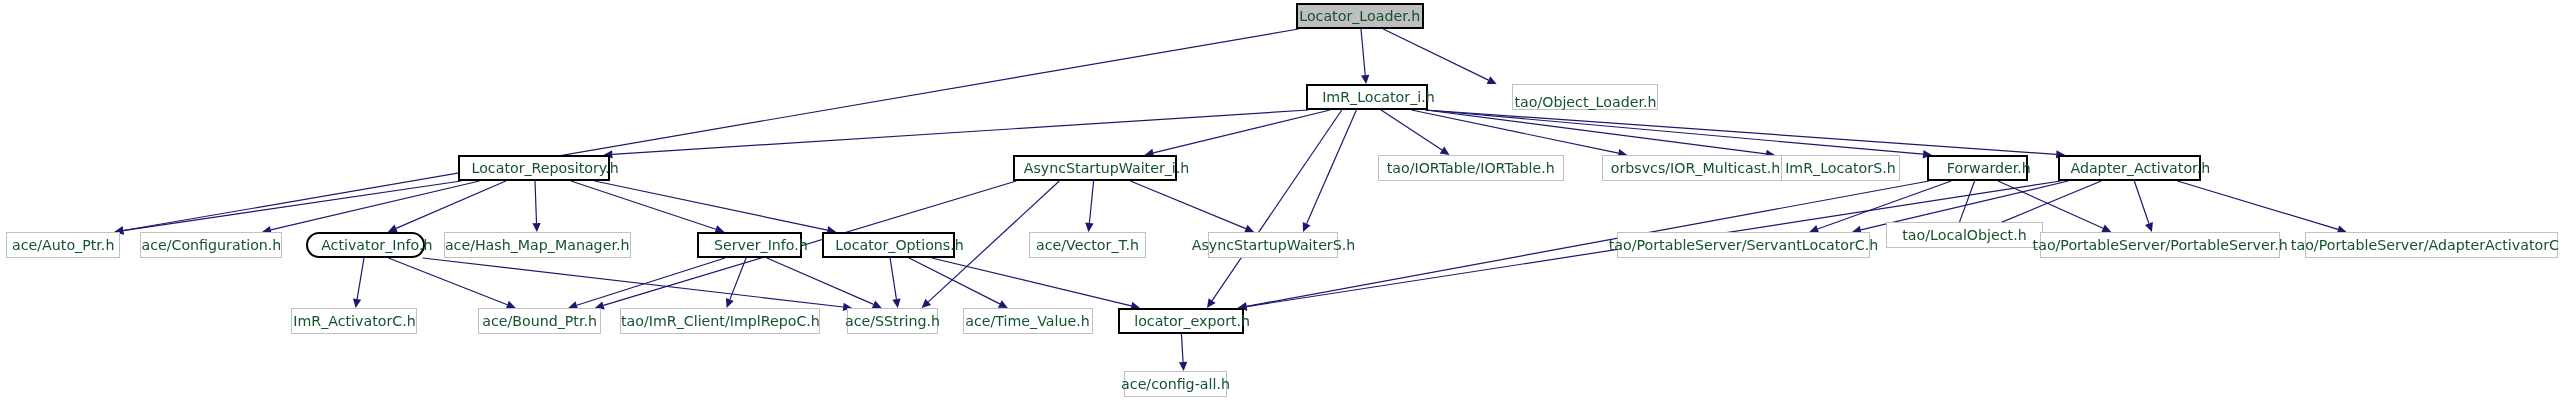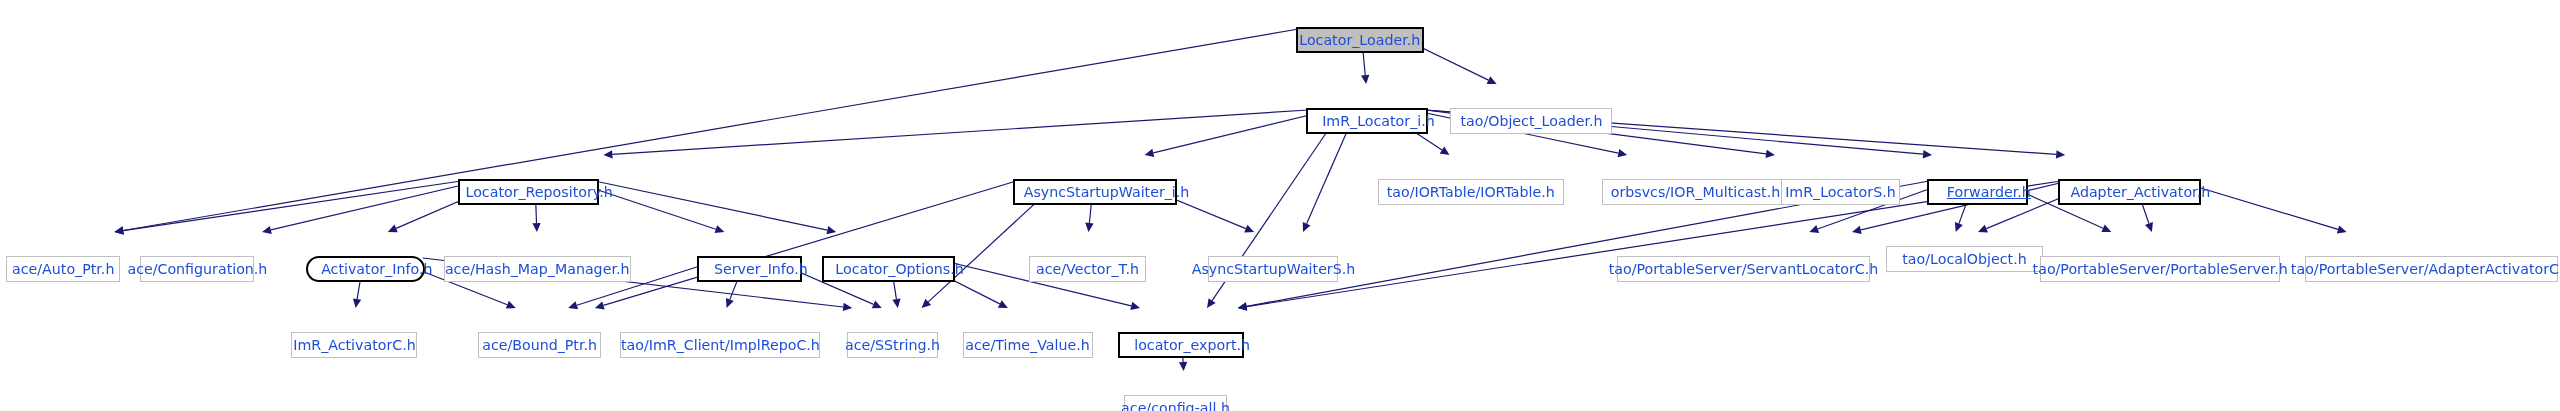"Locator_Loader.h" .node { color: #1d4ed8 -> #14532d; margin-top: 24px -> none }
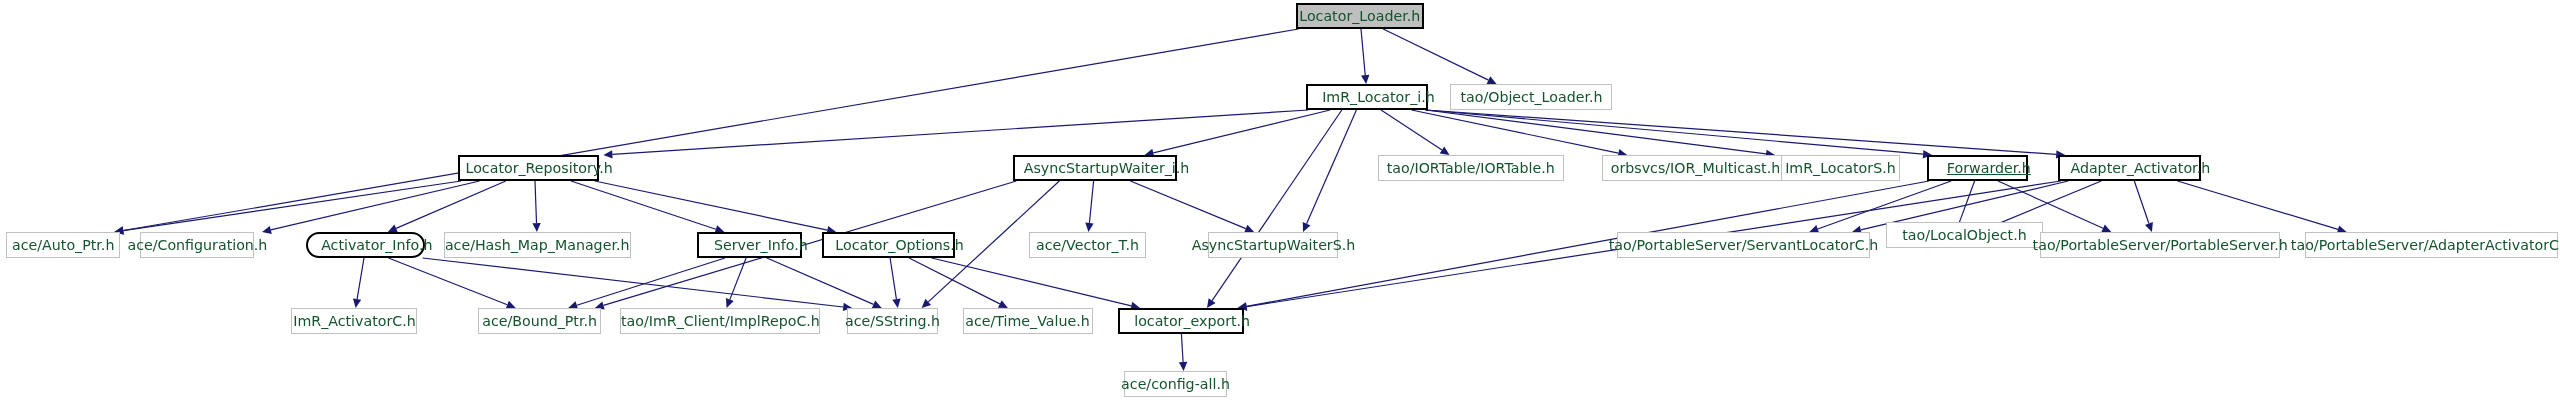"tao/Object_Loader.h" div.node { align-items: none -> flex-end; left: 1450px -> 1512px; width: 162px -> 146px }
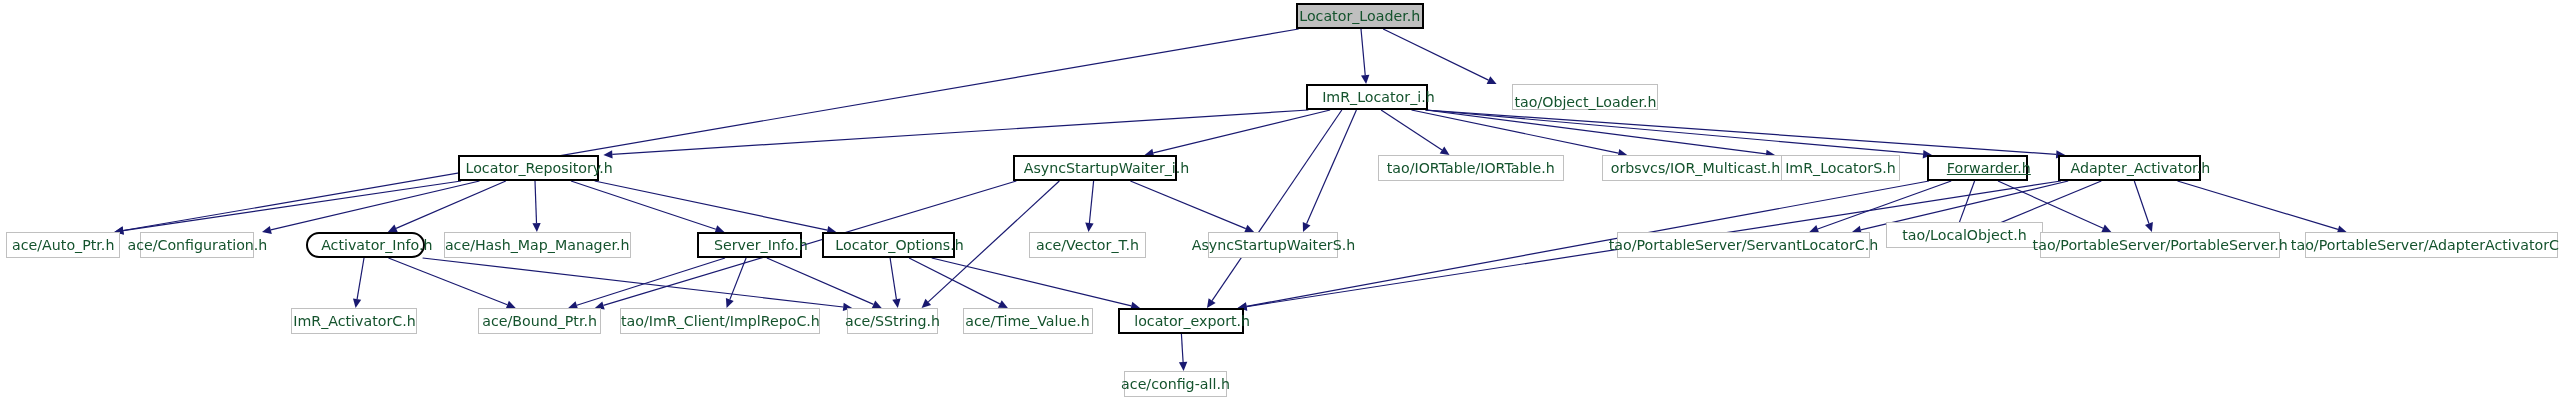"Locator_Repository.h" div.node { width: 141px -> 152px }
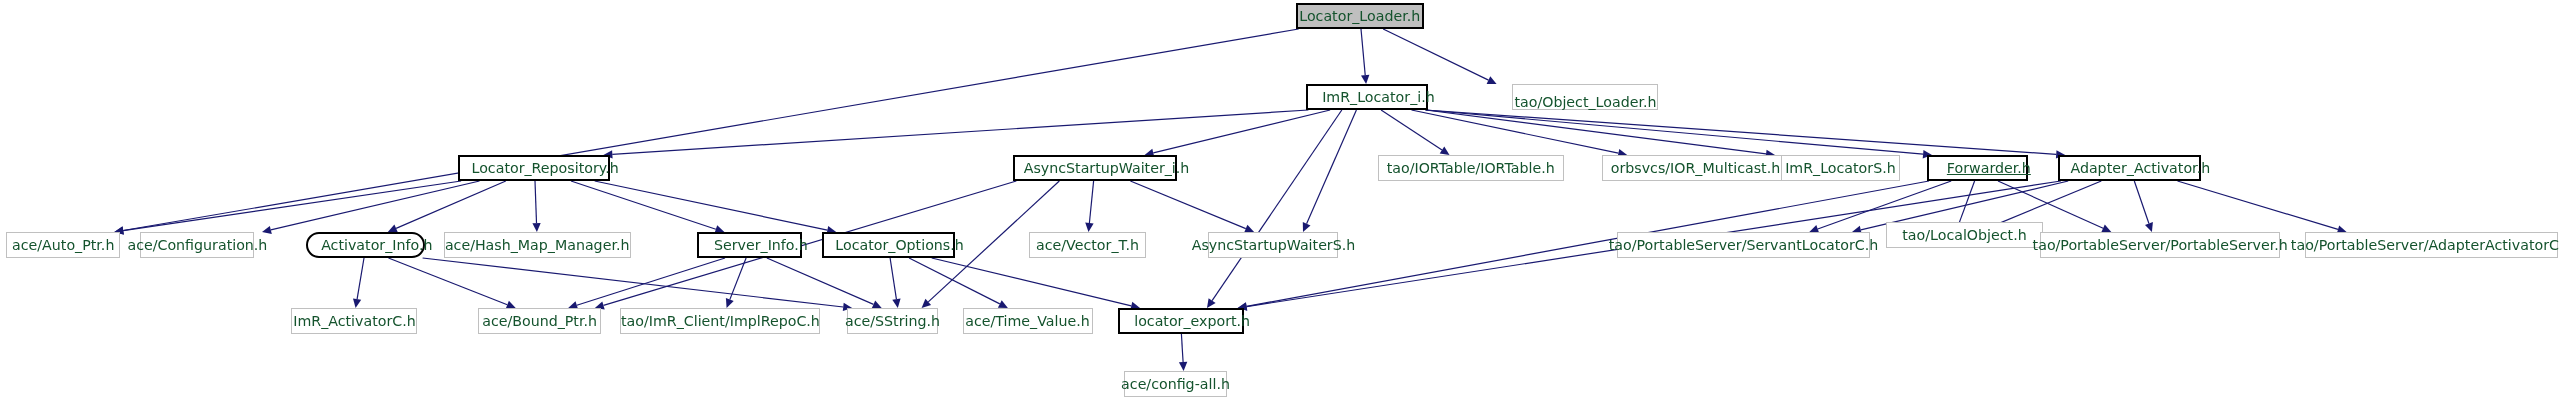"Forwarder.h" div.node { text-decoration: underline -> none }
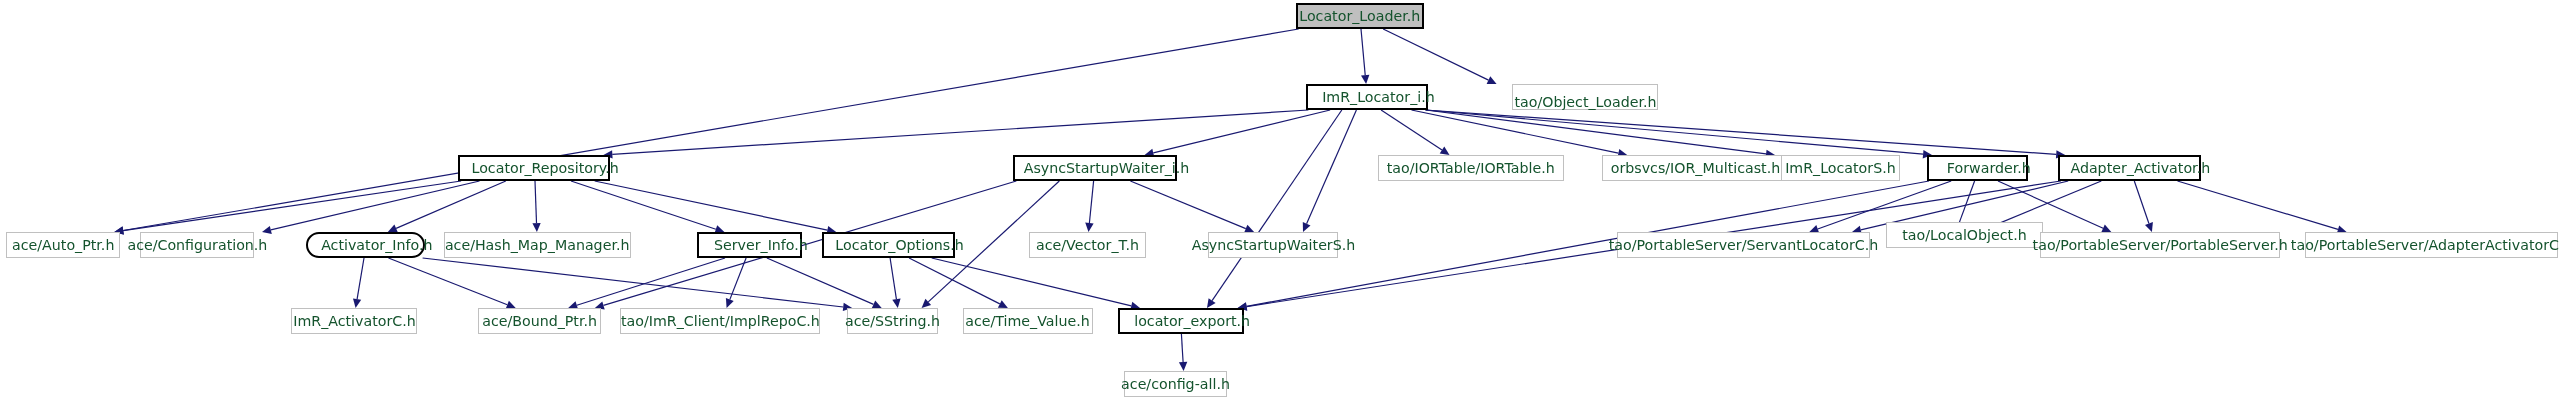"ace/Configuration.h" div.node { width: 114px -> 142px }
